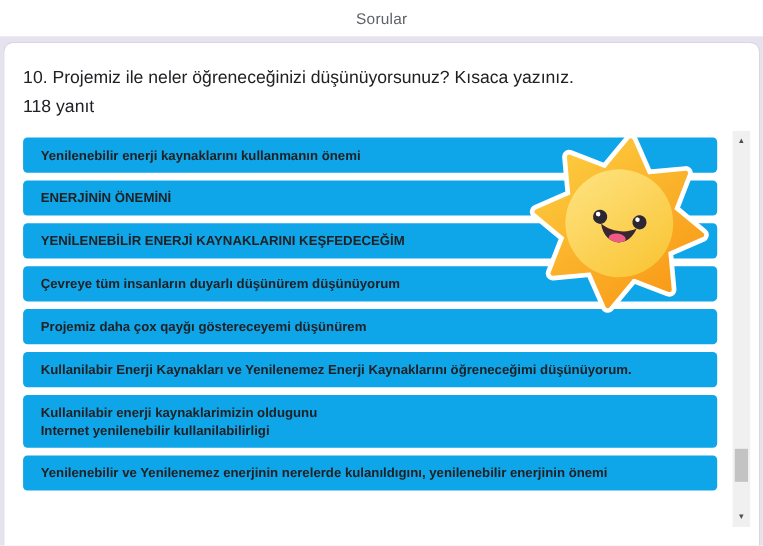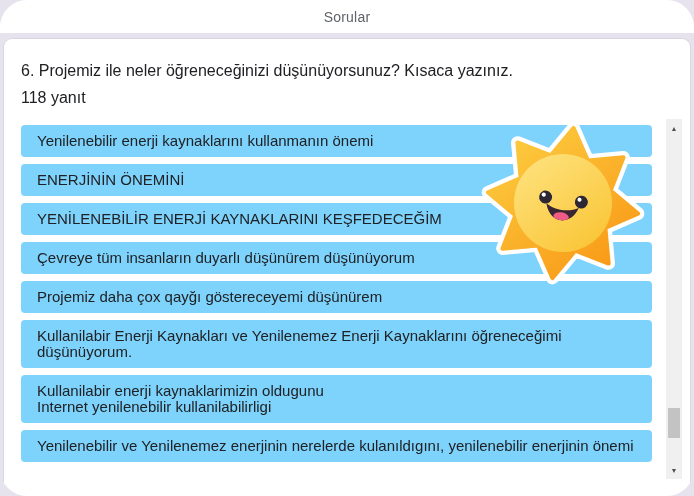"Sorular" .stage { border-radius: 27px -> none }
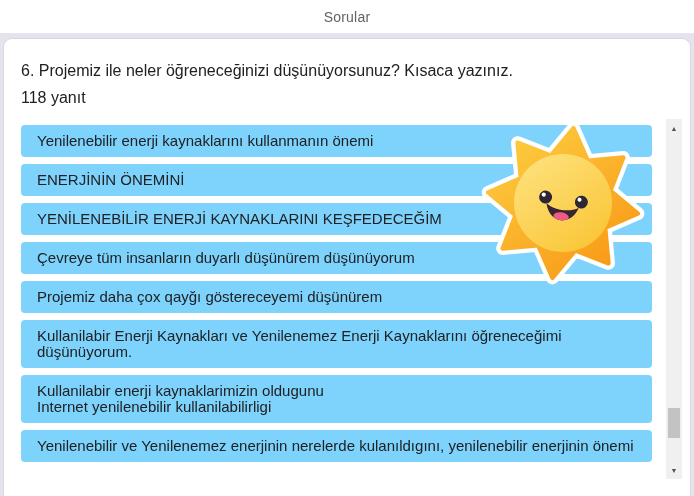"6. Projemiz ile neler öğreneceğinizi" div.q-title { text: 6 -> 10 }
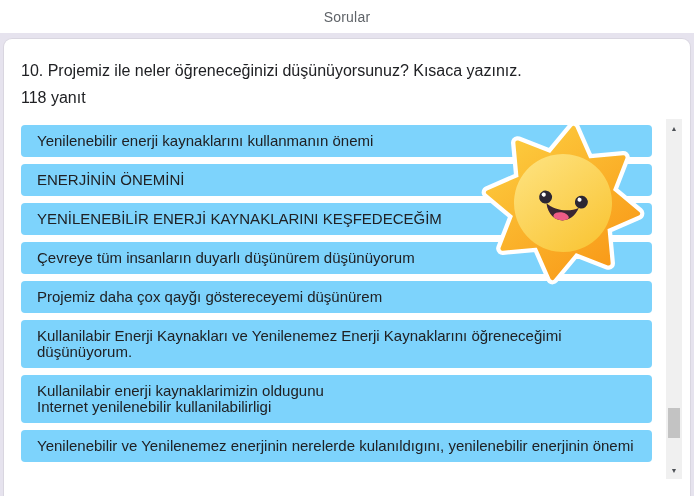"Yenilenebilir enerji kaynaklarını" .answer-row { background: #7dd3fc -> #0ea5e9; font-size: 15px -> 12px; font-weight: none -> bold }
